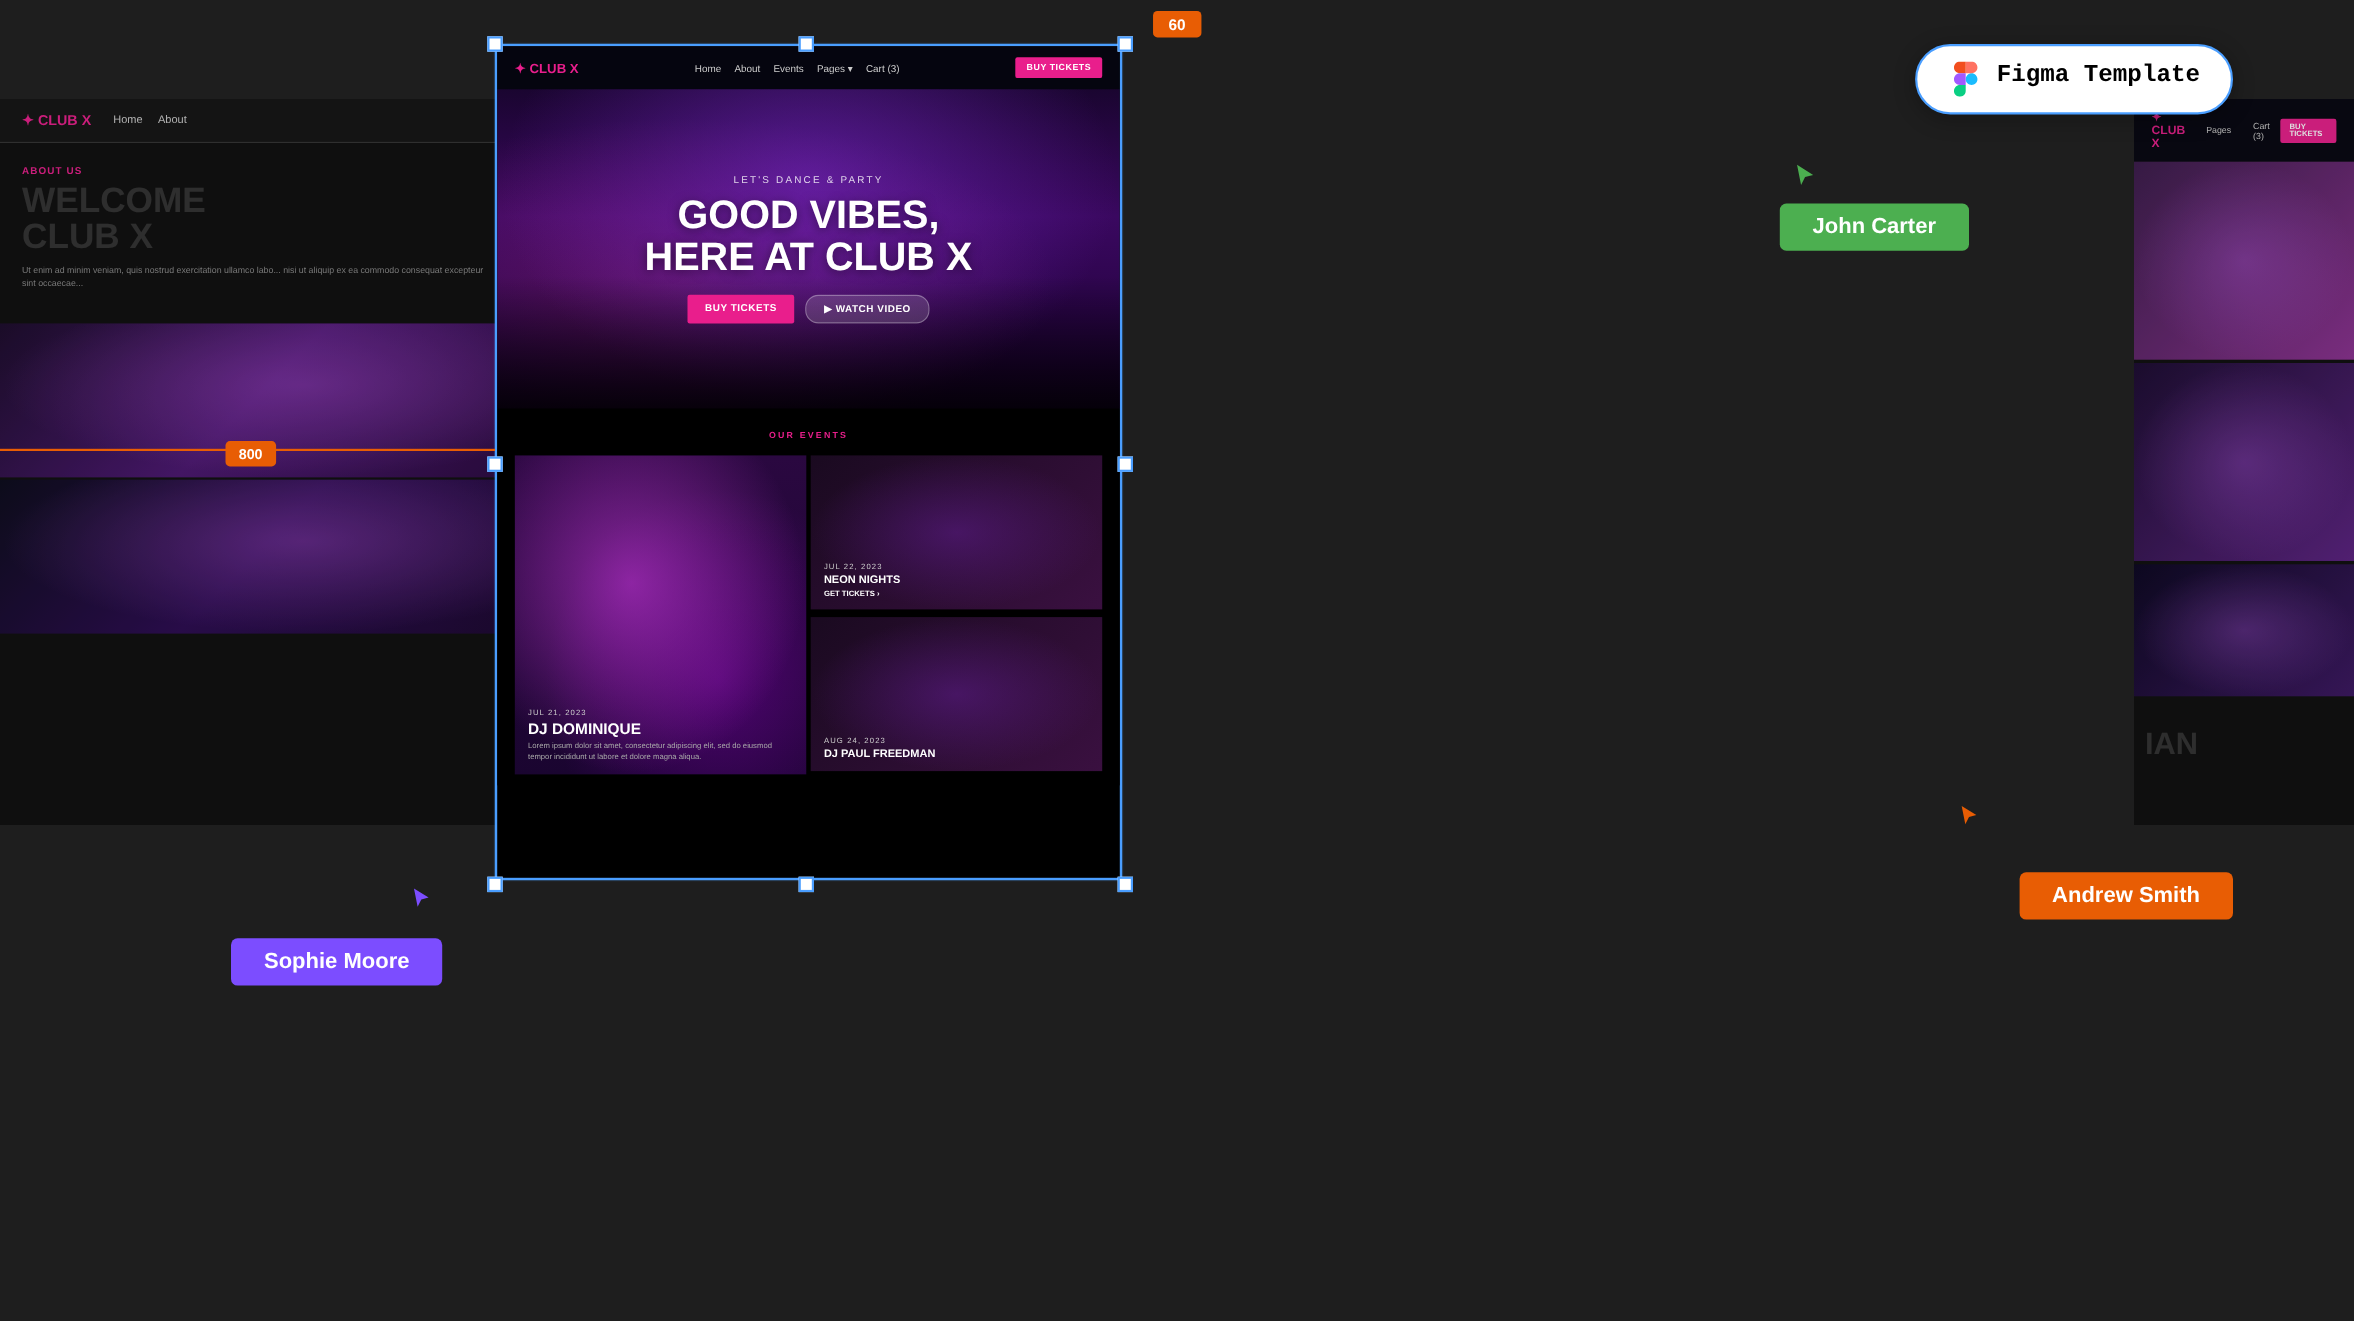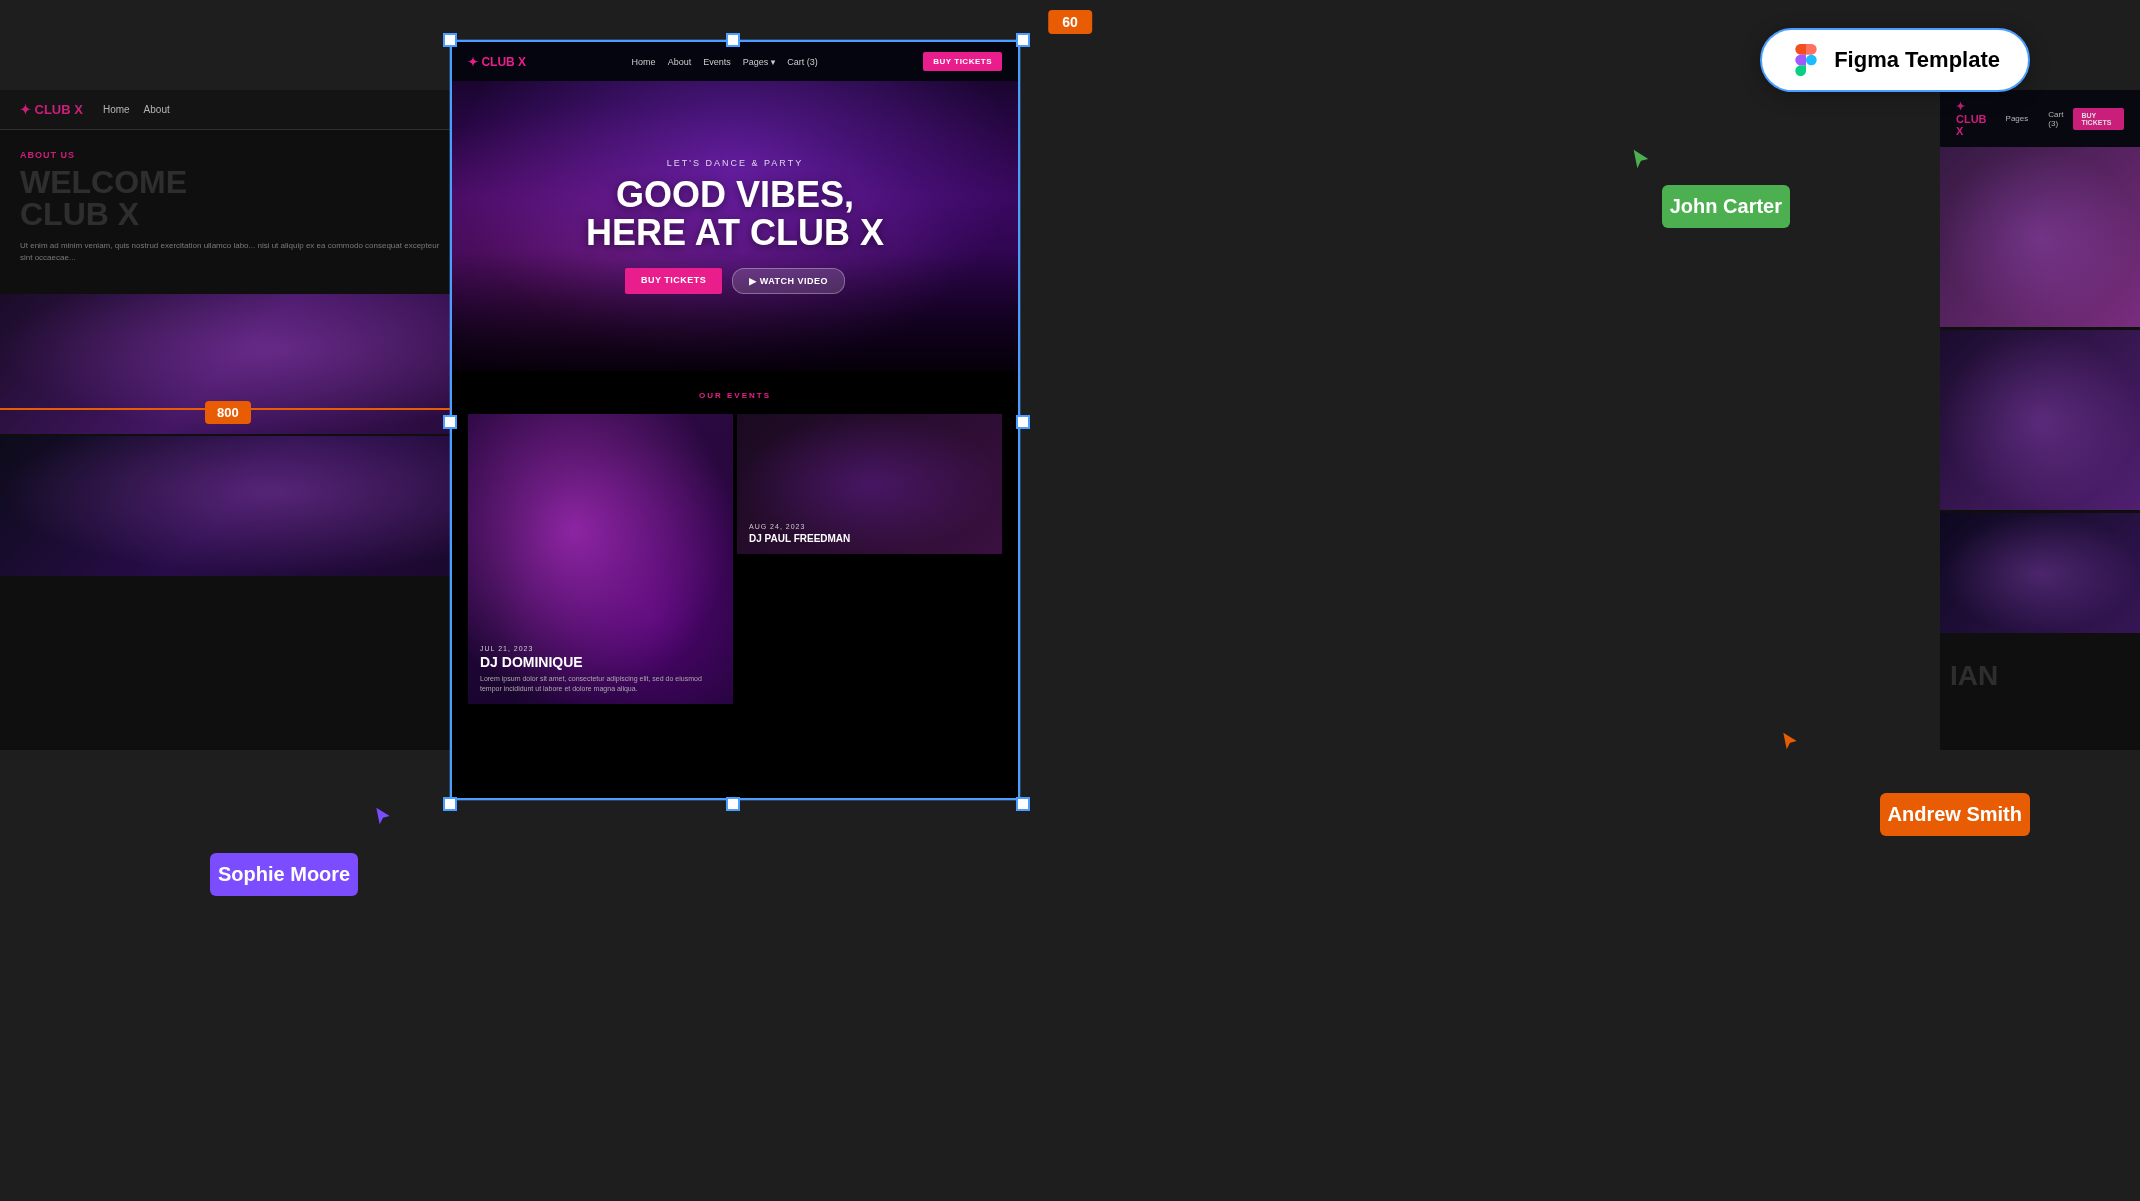"Figma Template" .figma-badge { align-items: center -> flex-start; font-family: none -> Liberation Mono, monospace; top: 28px -> 40px }
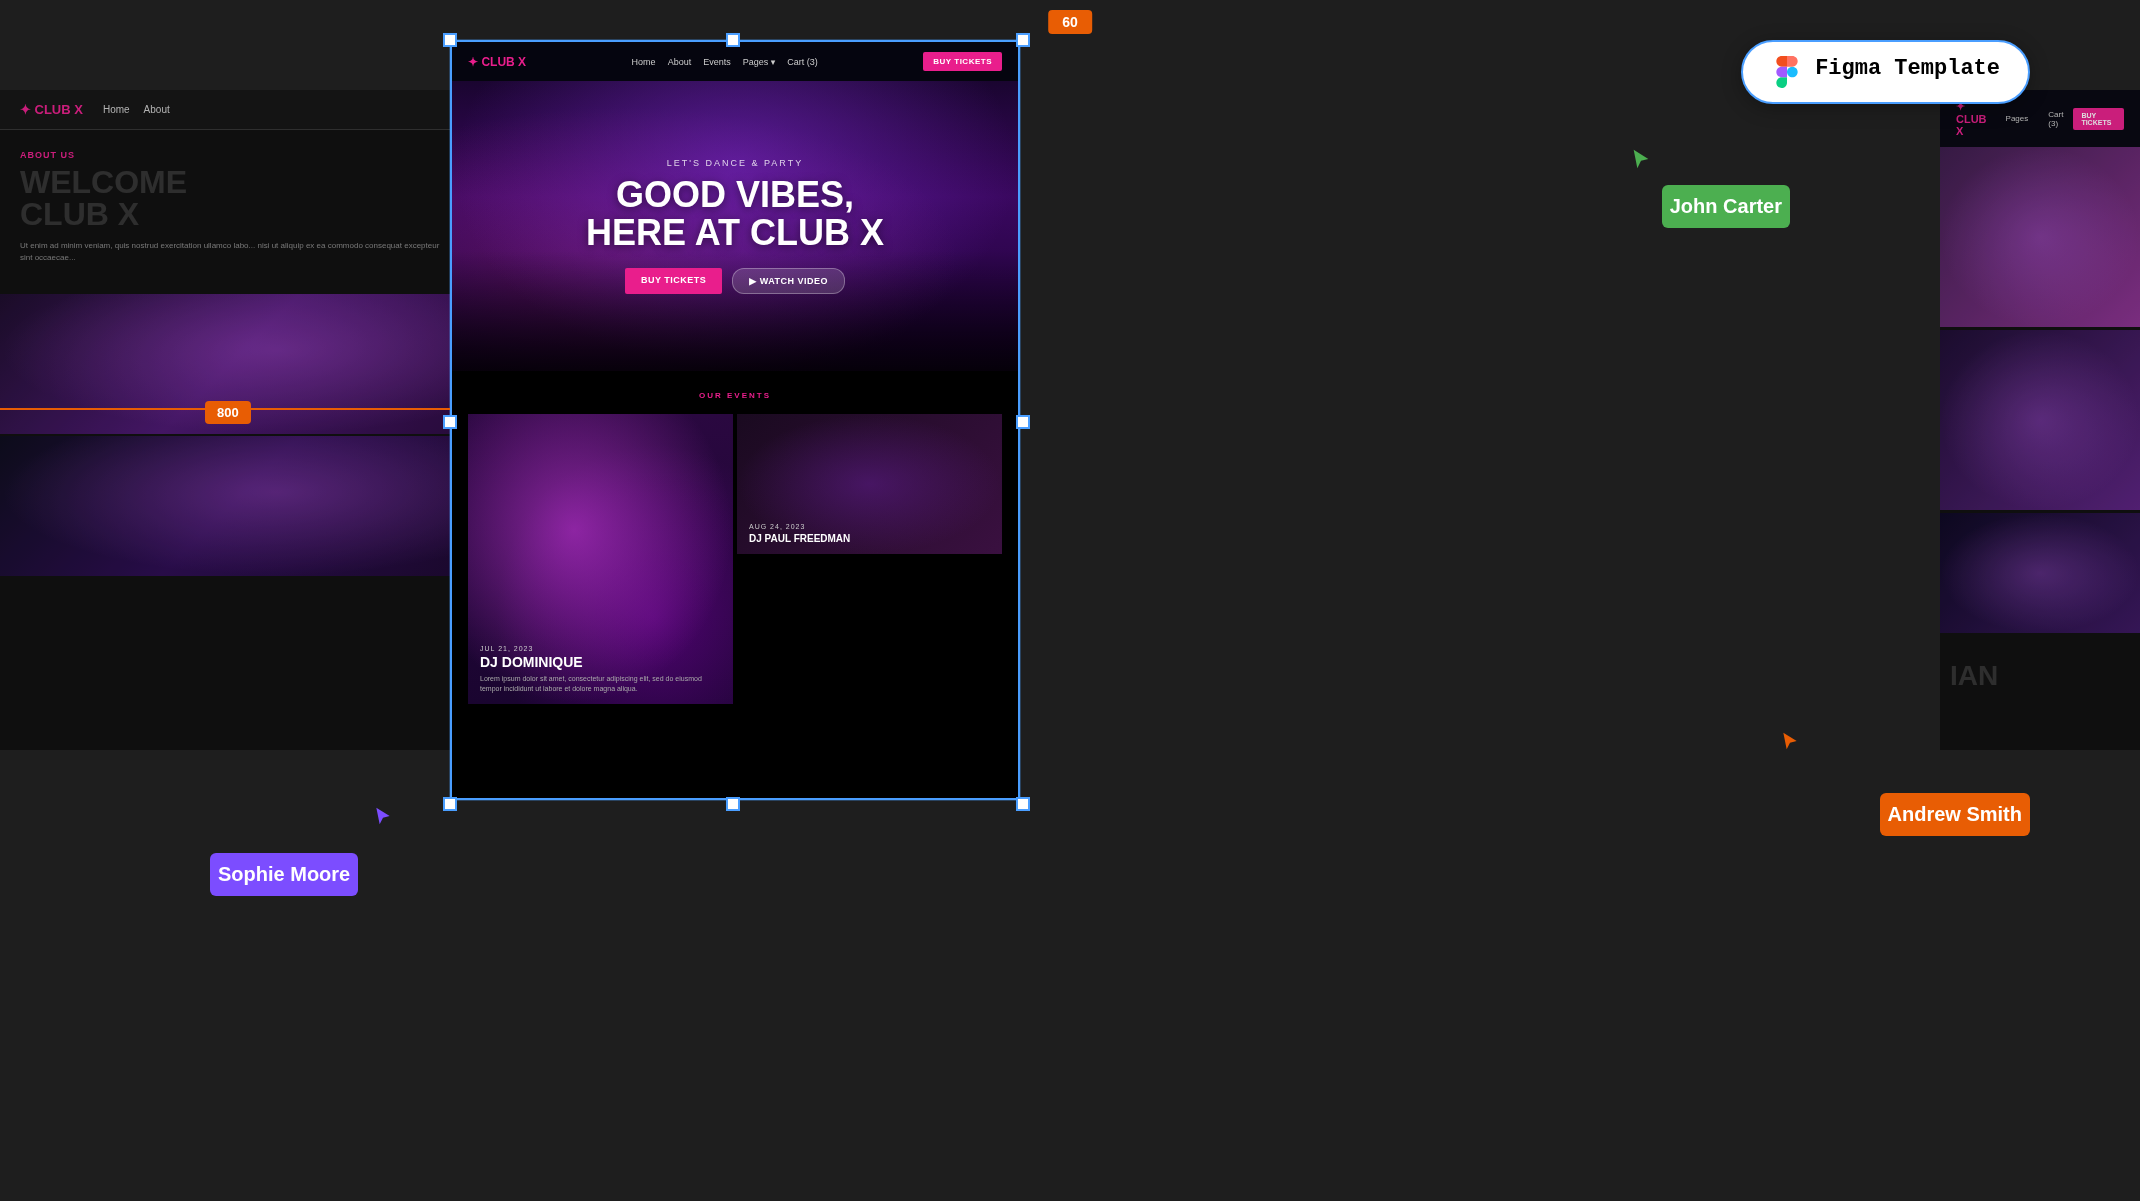"John Carter" .user-badge { padding: 10px 8px -> 10px 30px }
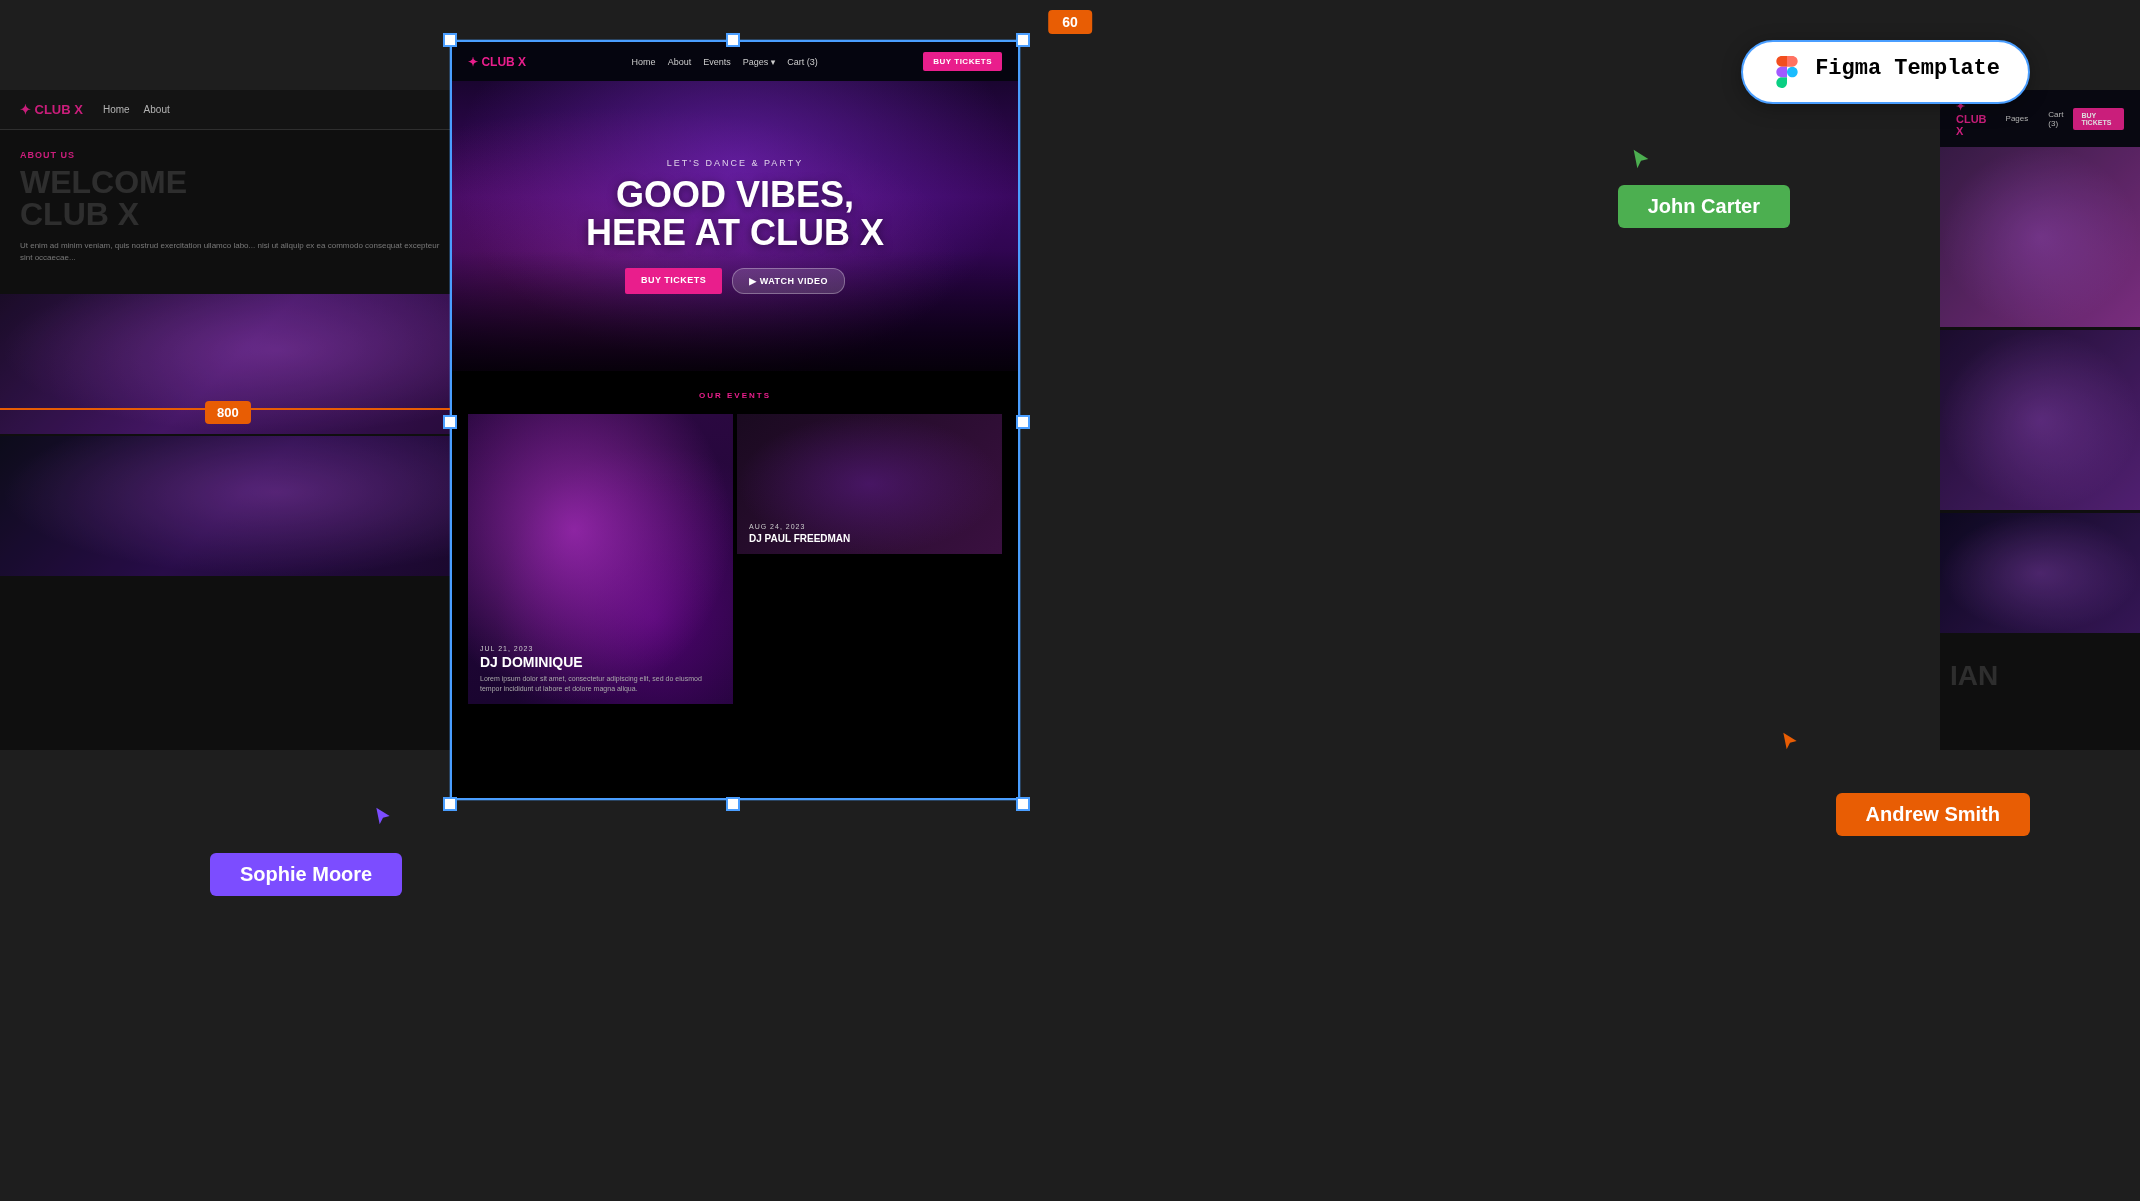"NEON NIGHTS" div.event-card-sm { html: none -> <div> <div> <div>JUL 22, 2023</div> <div>NEON NIGHTS</div> <div>GET TICKETS ›</div> </div> </div> }
